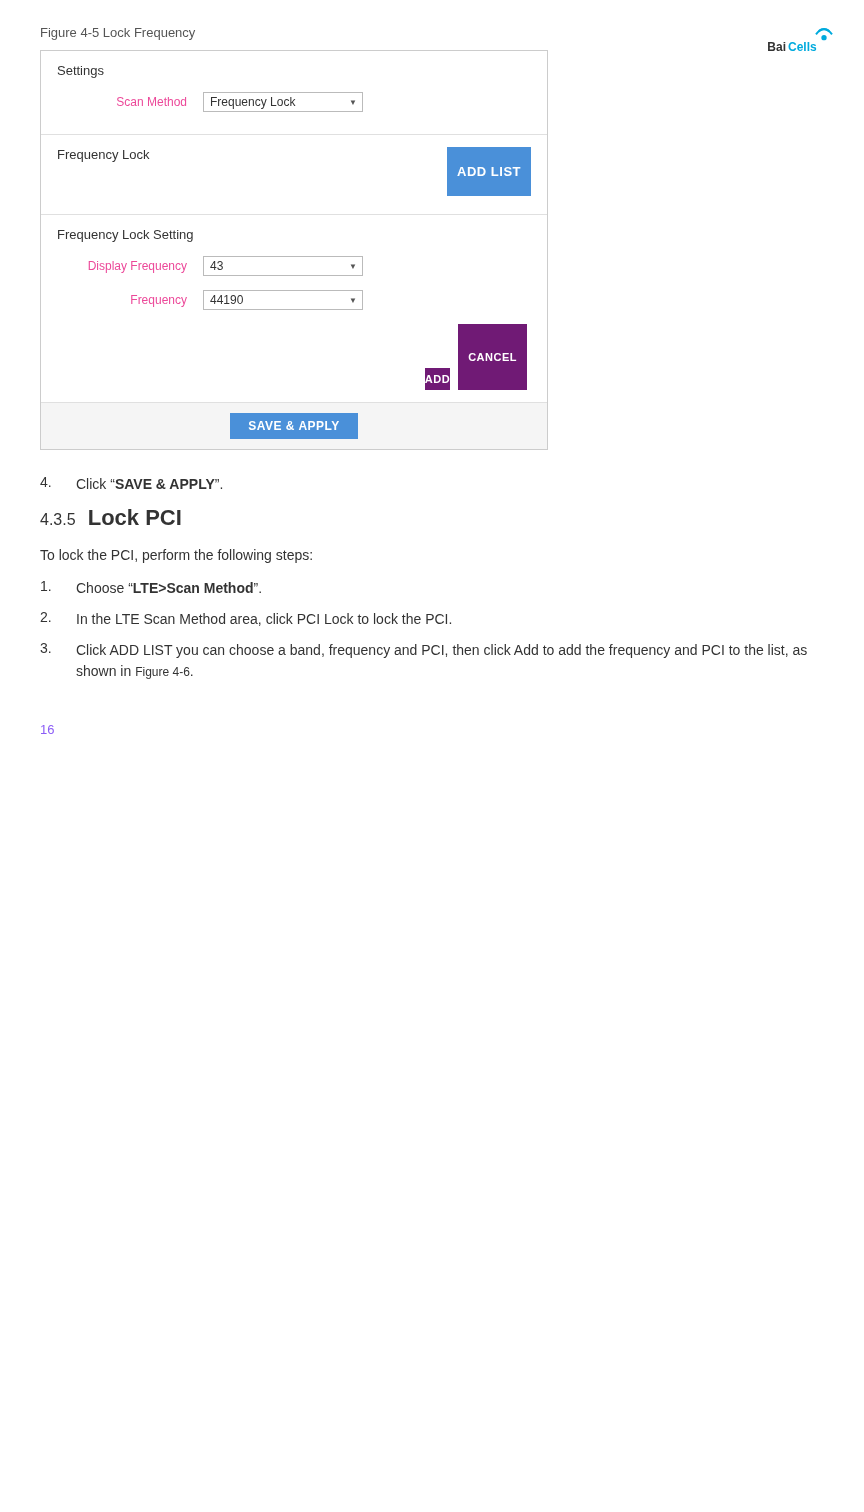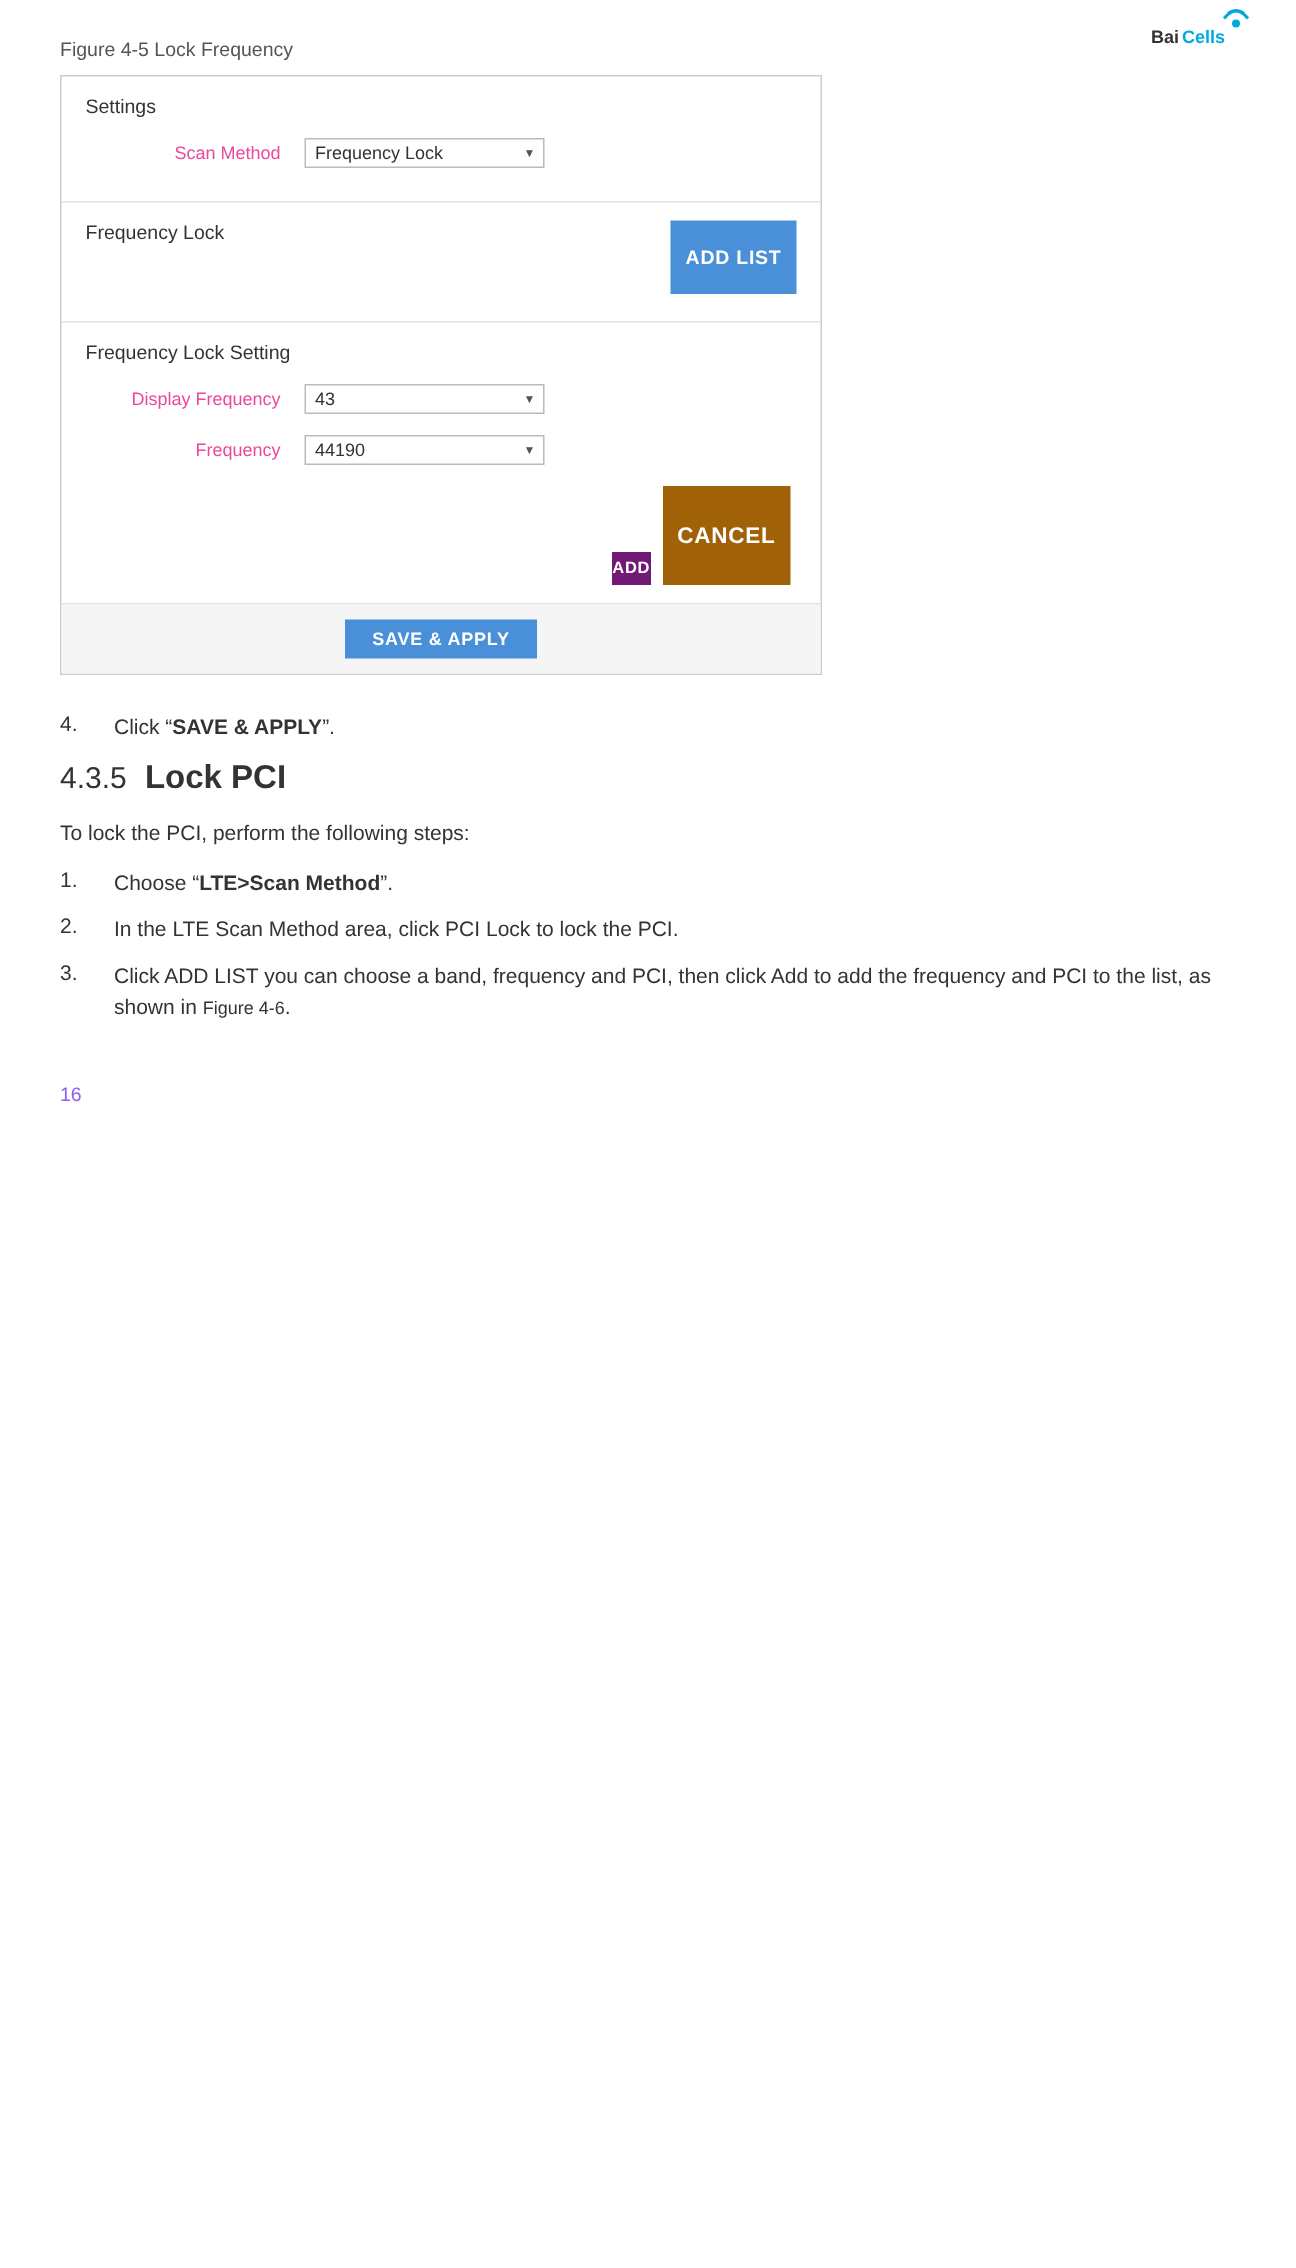"Bai" .logo-container { top: 2px -> 24px }
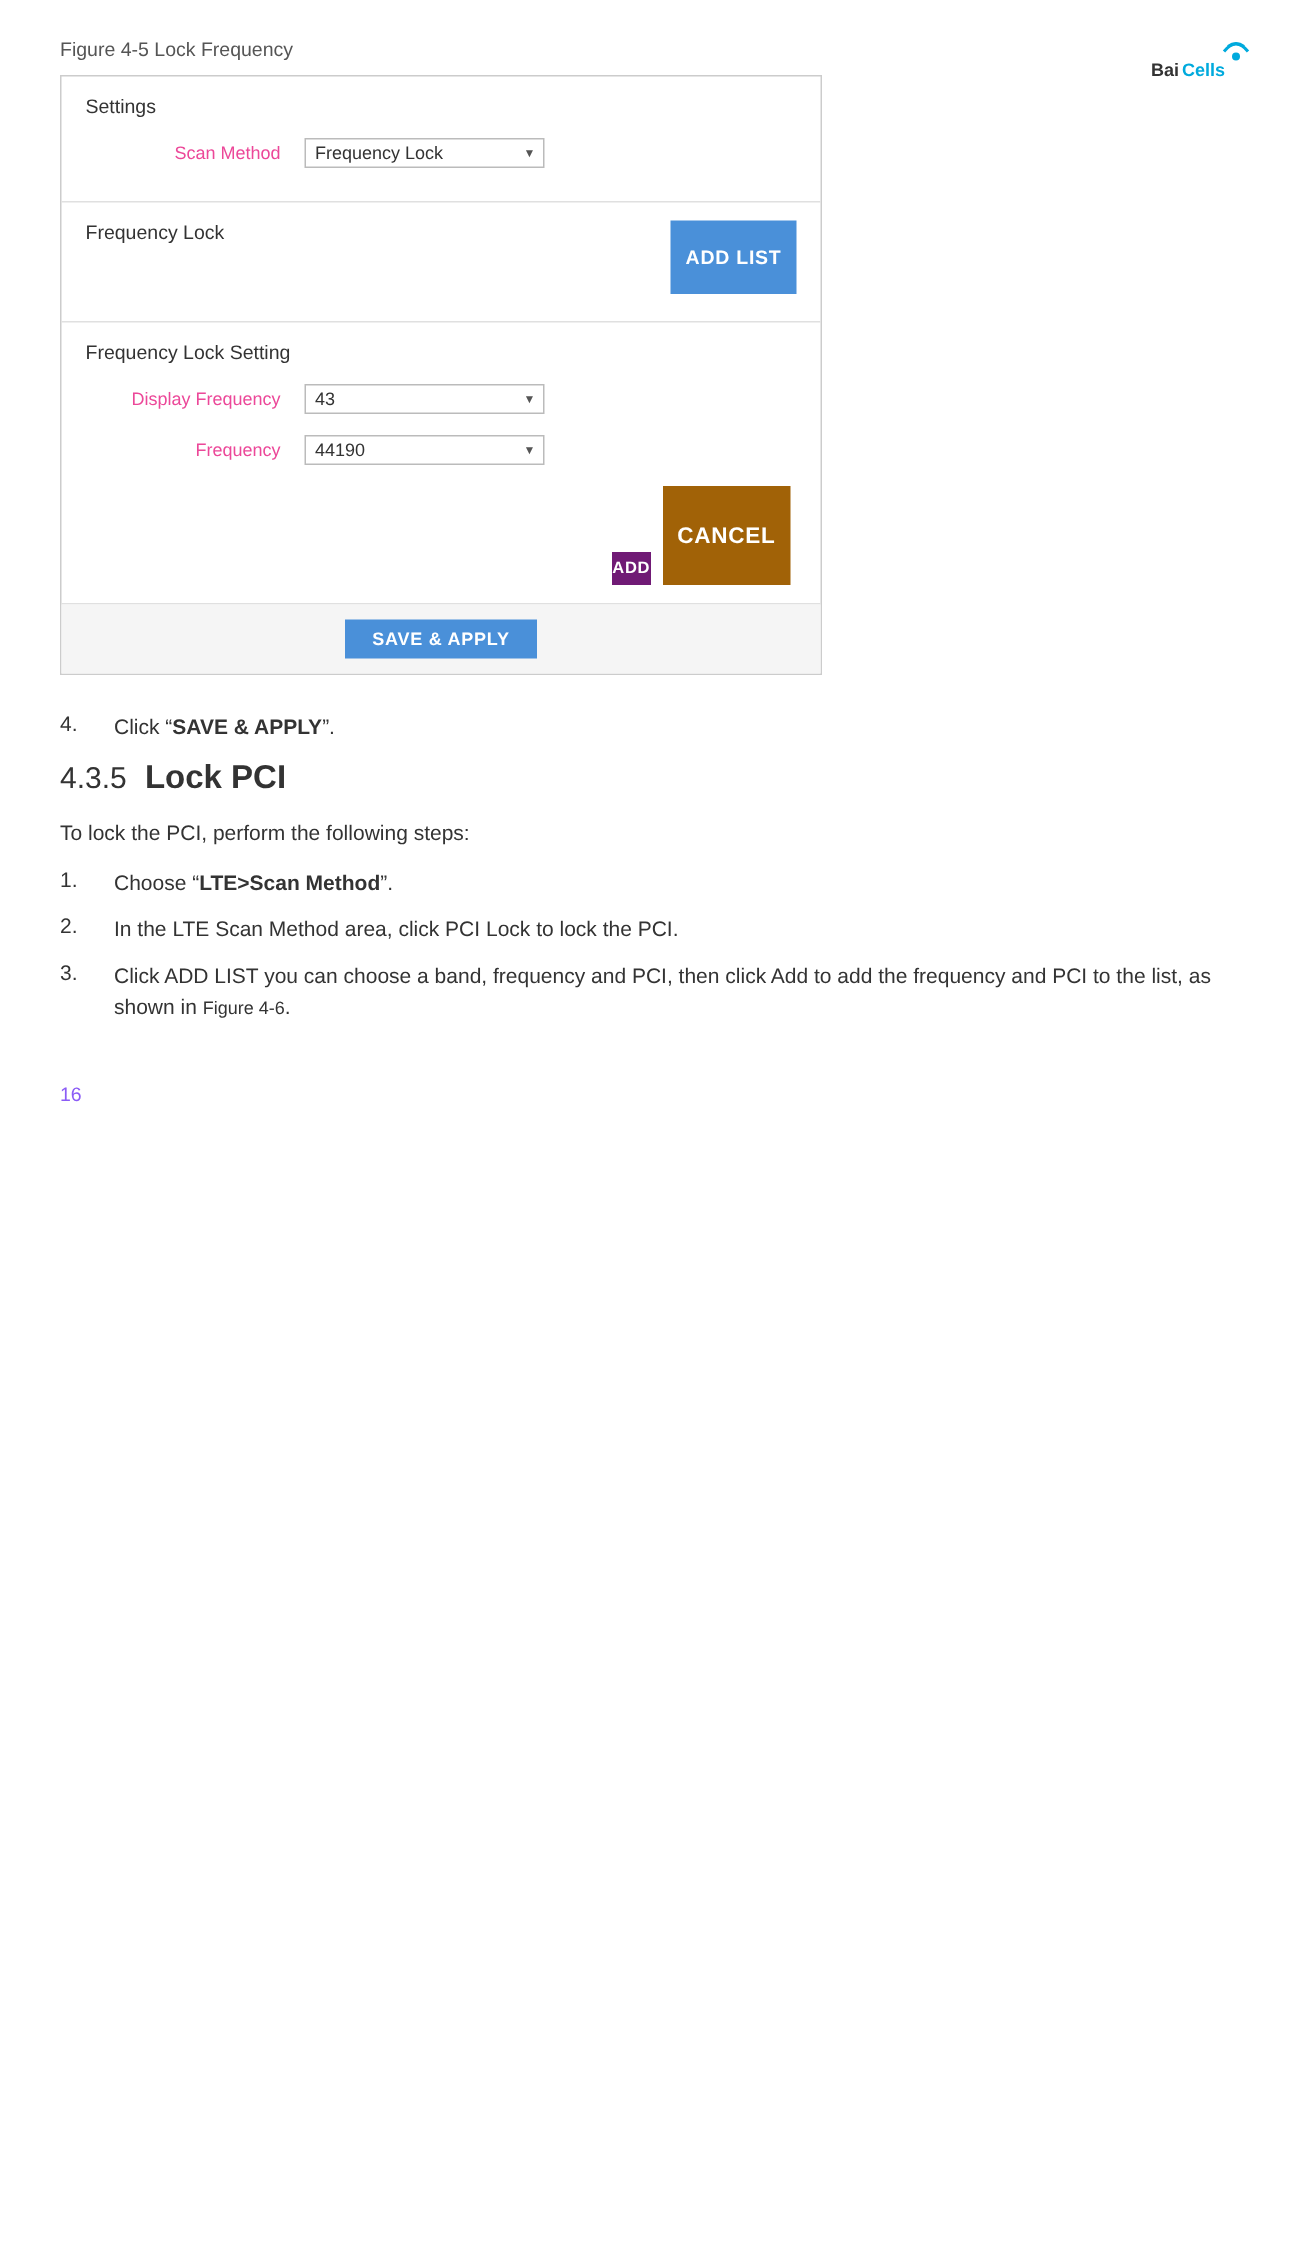"CANCEL" .btn-cancel { background: #a16207 -> #701a75; font-size: 15px -> 11px }
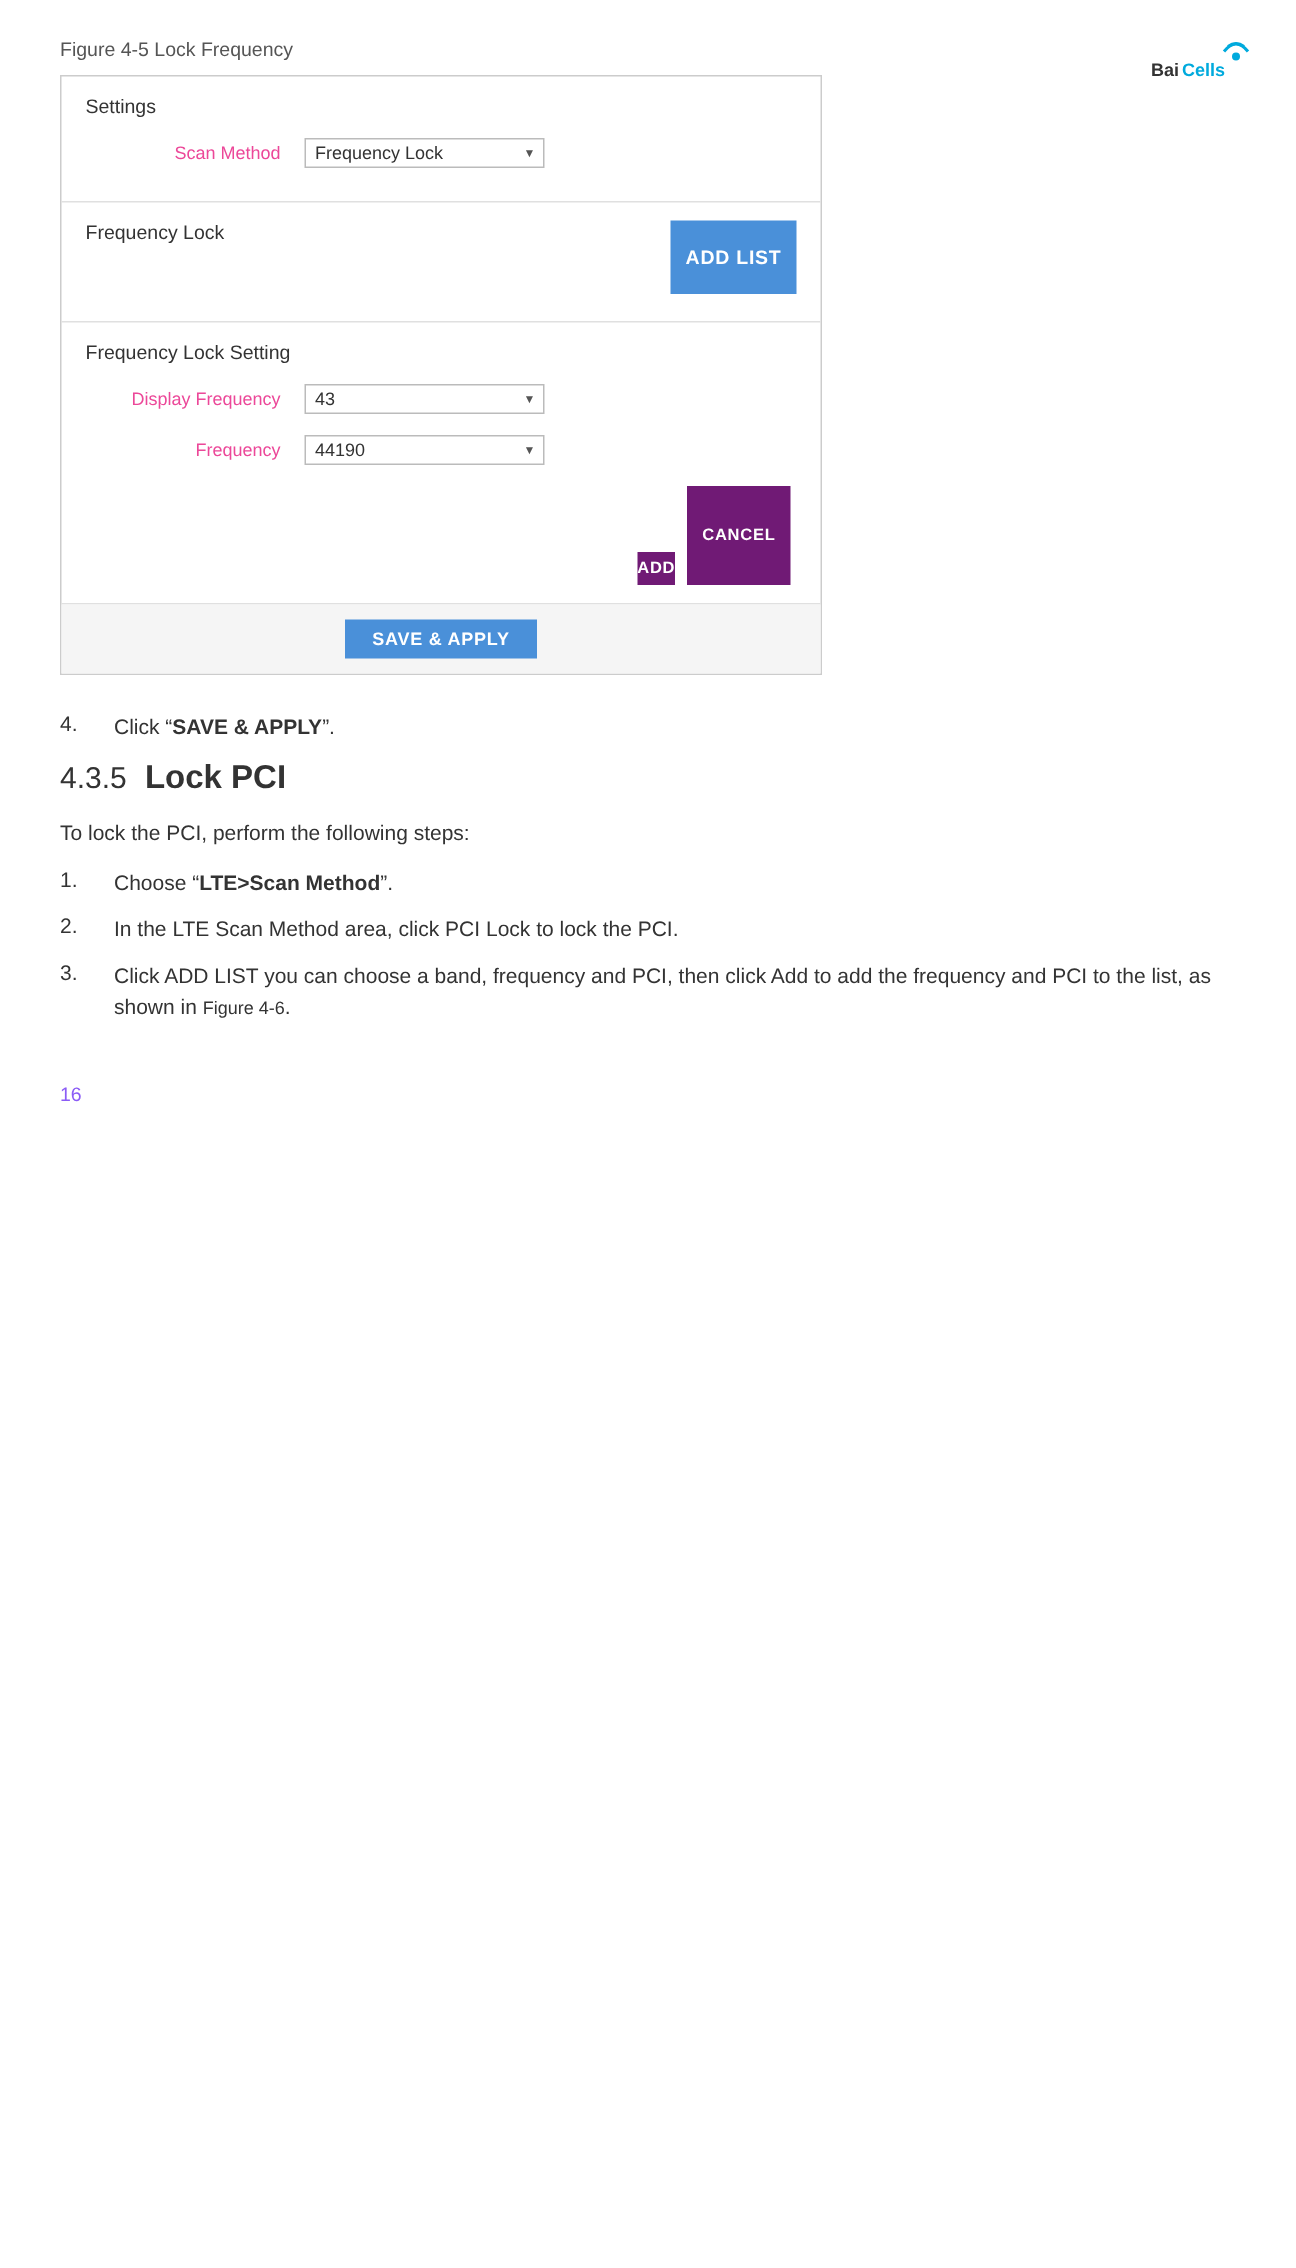"4.3.5" .section-heading-small { font-size: 20px -> 16px }
